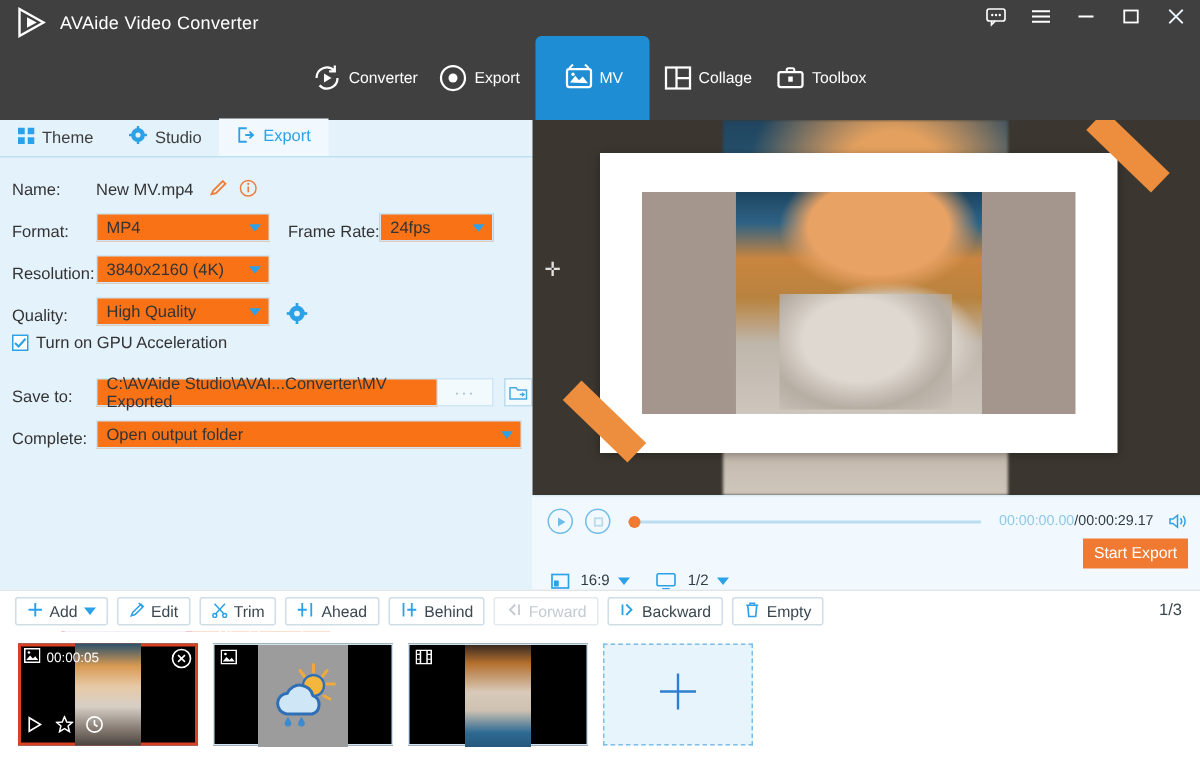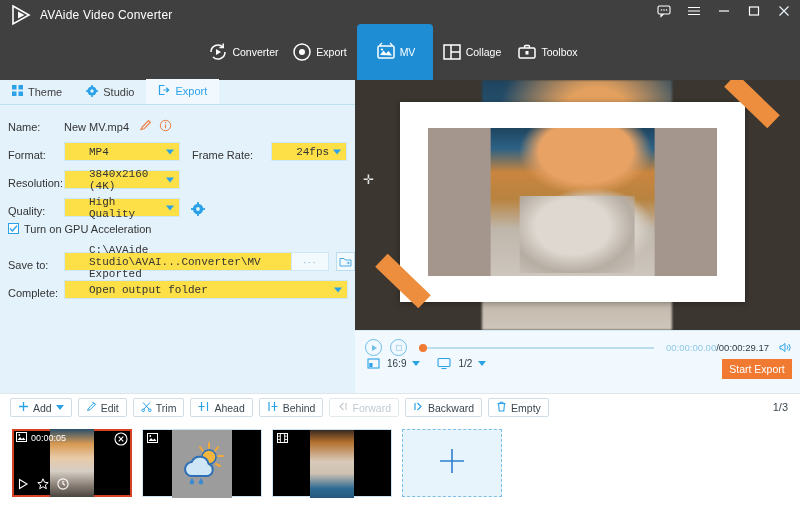"MP4" .sel { background: #fde047 -> #f97316; font-family: Liberation Mono, monospace -> none; padding: 0 18px 0 24px -> 0 18px 0 6px }
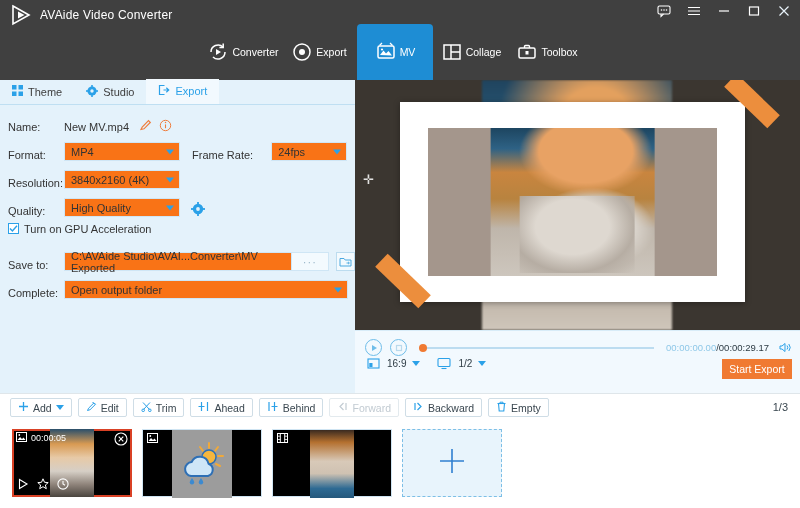"24fps" div.sel { margin-left: 18px -> none }
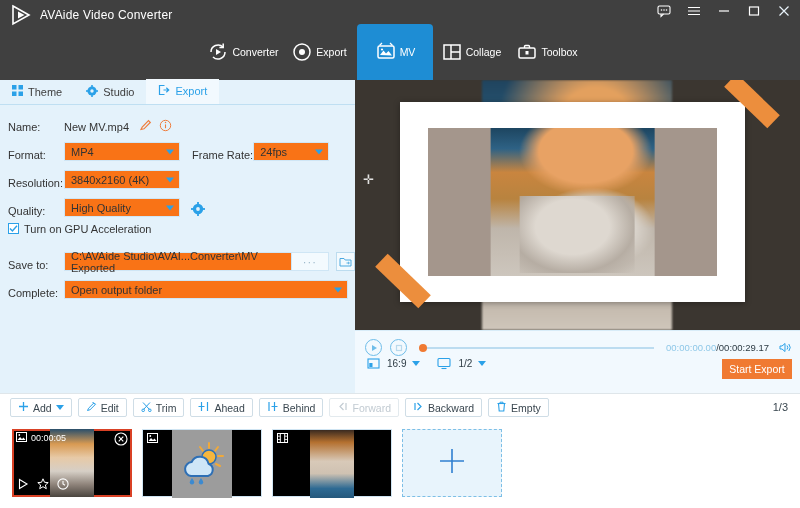"16:9" .pb-row2 { top: 24px -> 48px }
